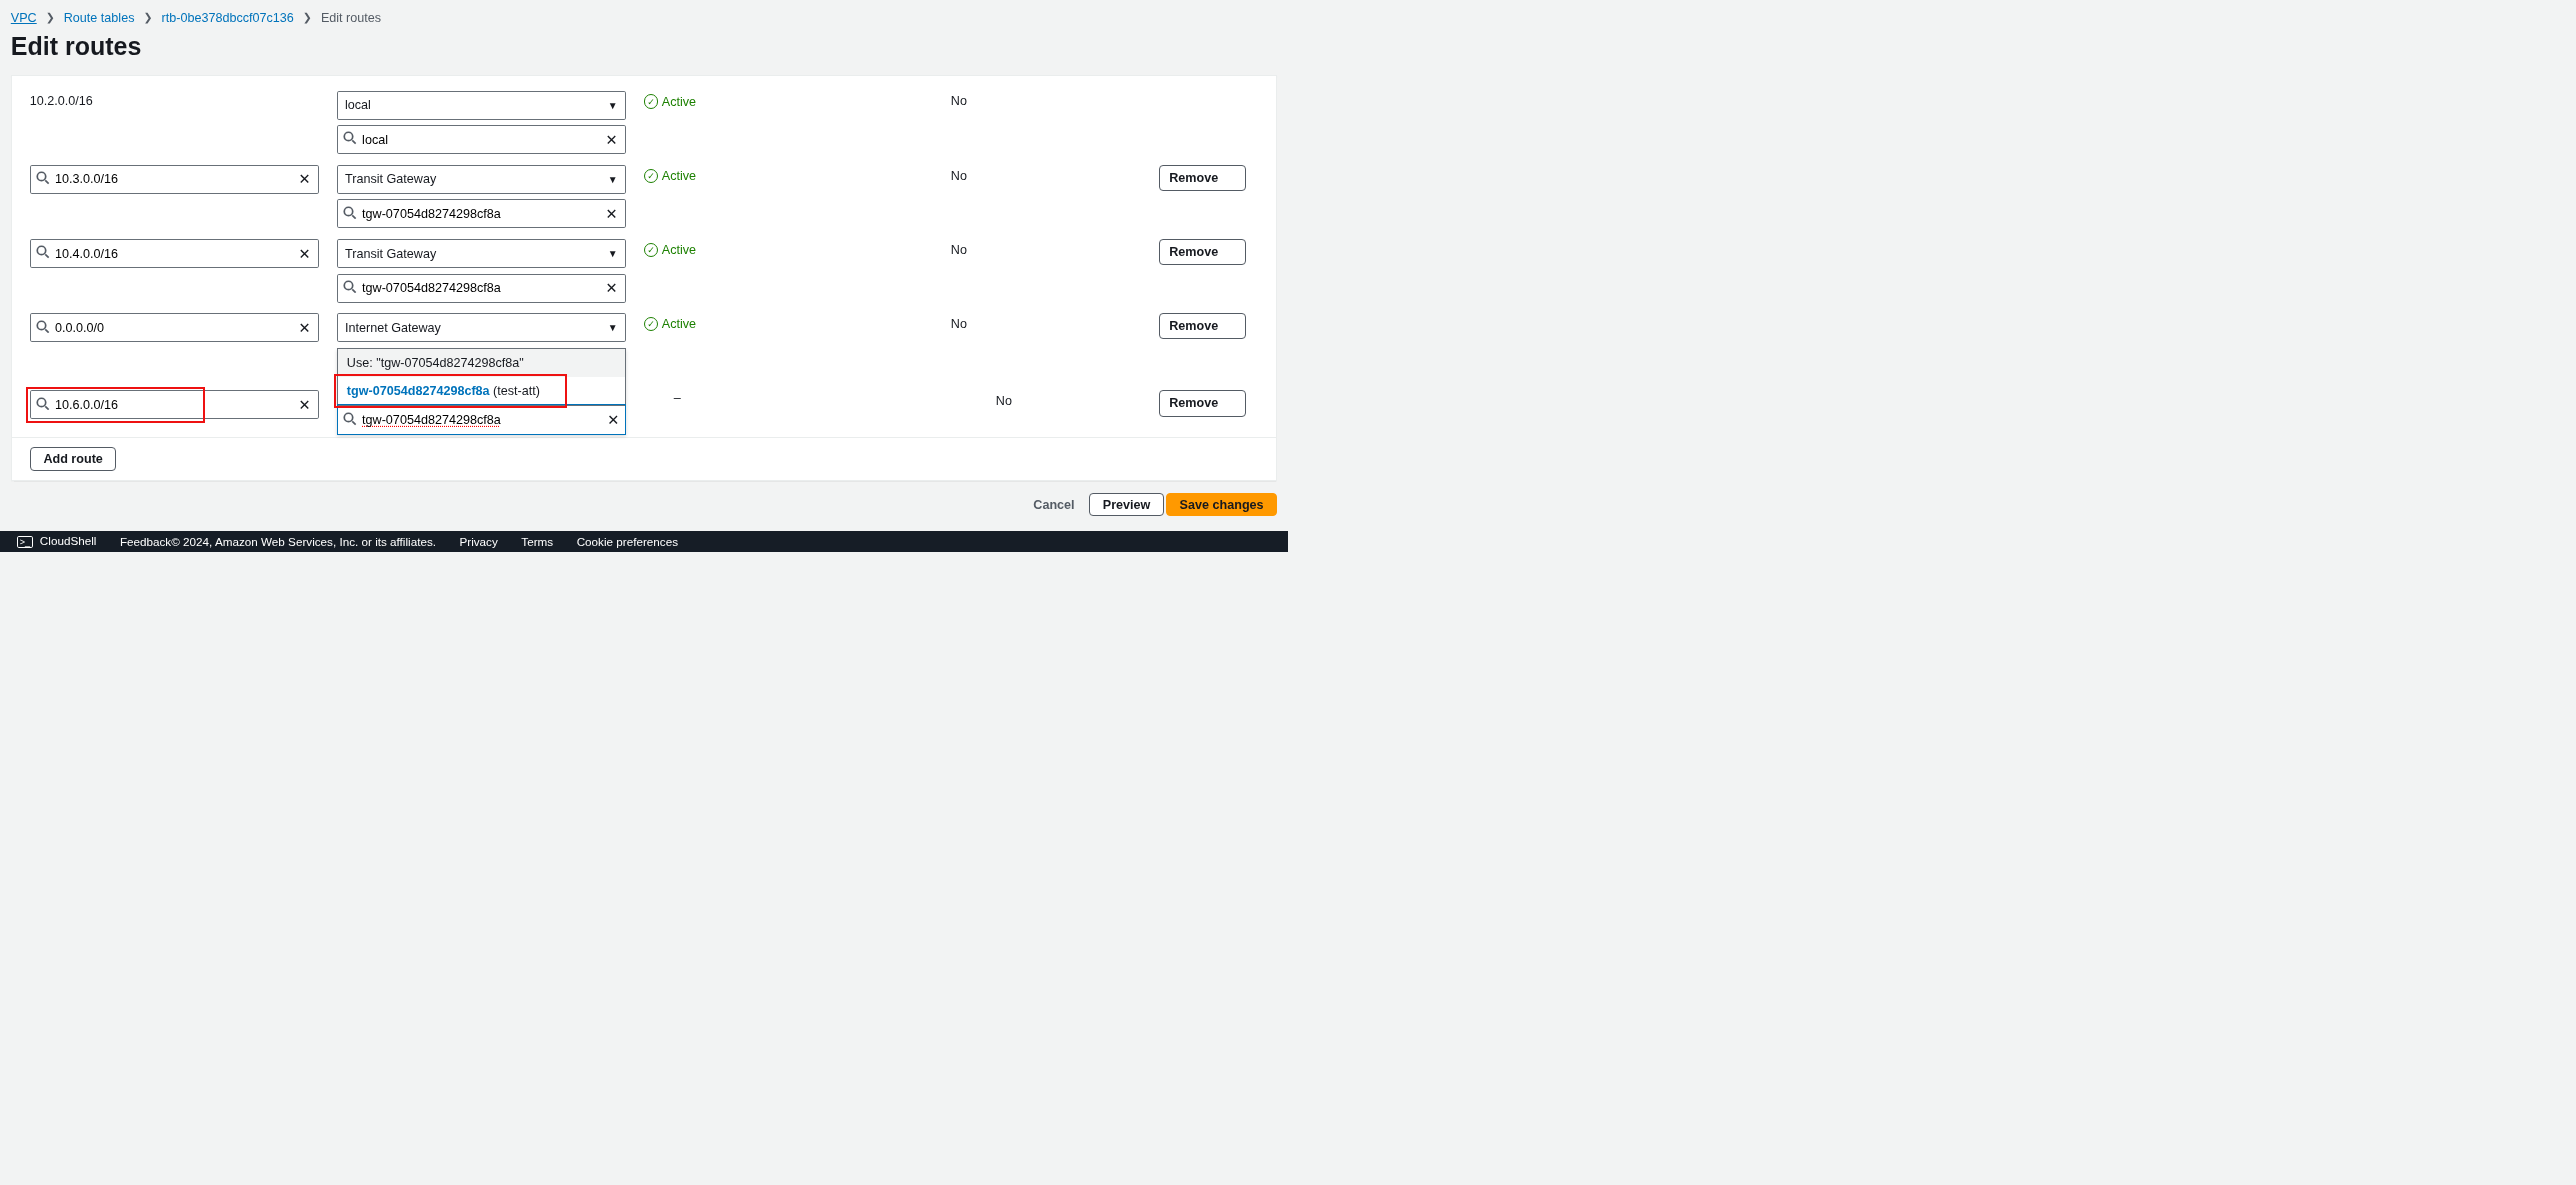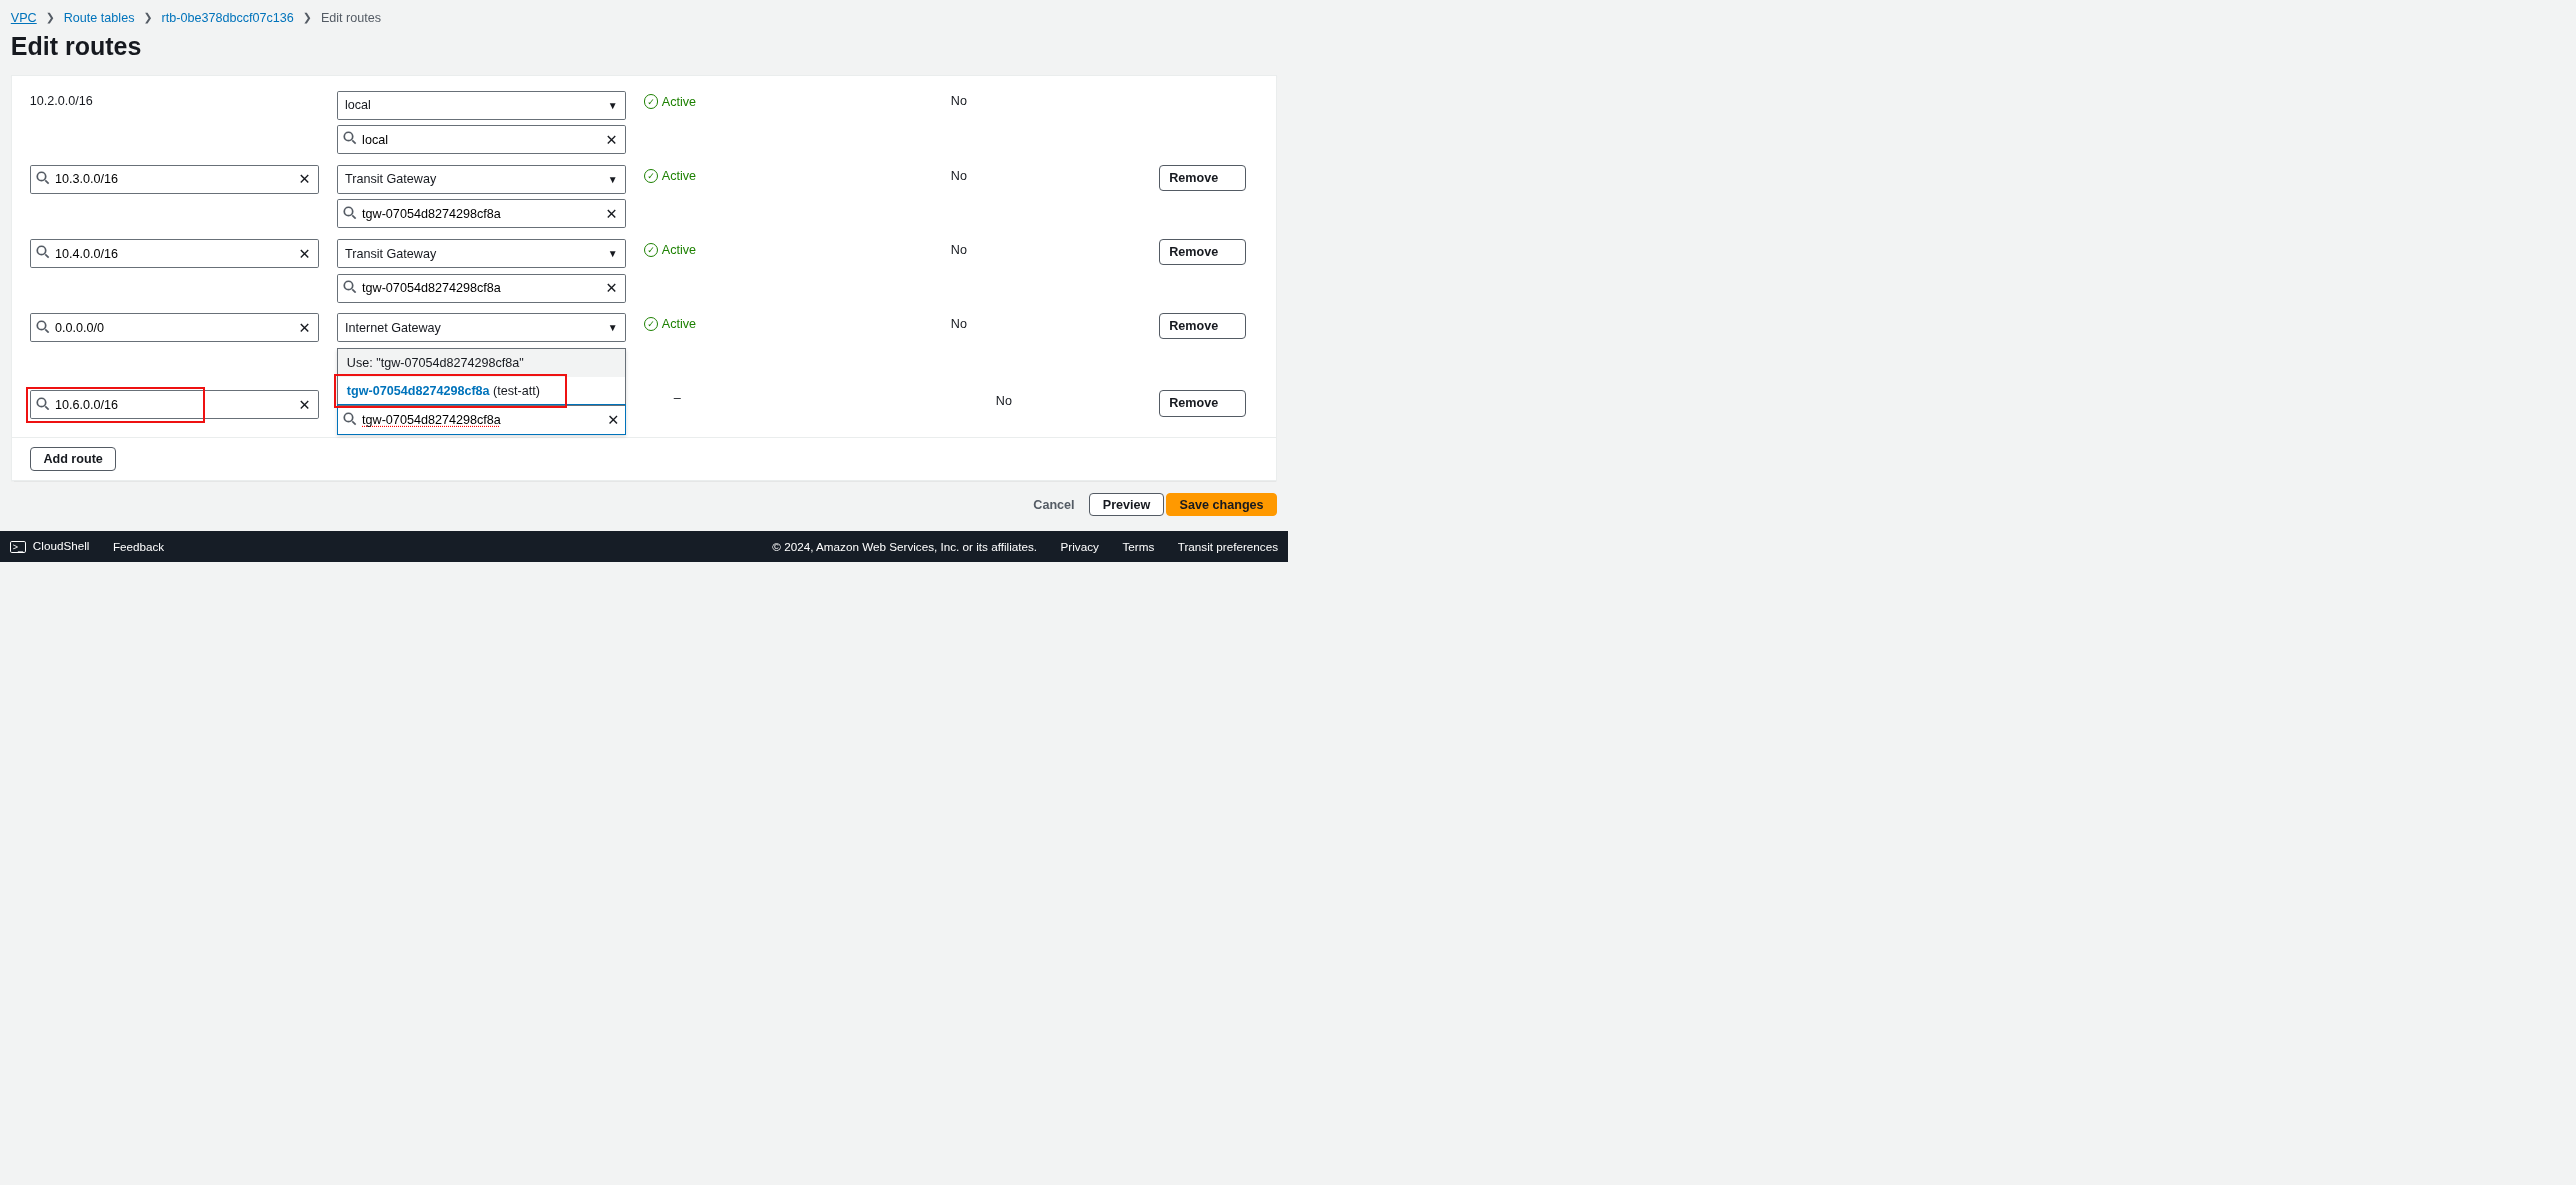">_ CloudShell" .bbar { height: 31px -> 21px; justify-content: space-between -> none; padding: 0 10px -> 0 17px }
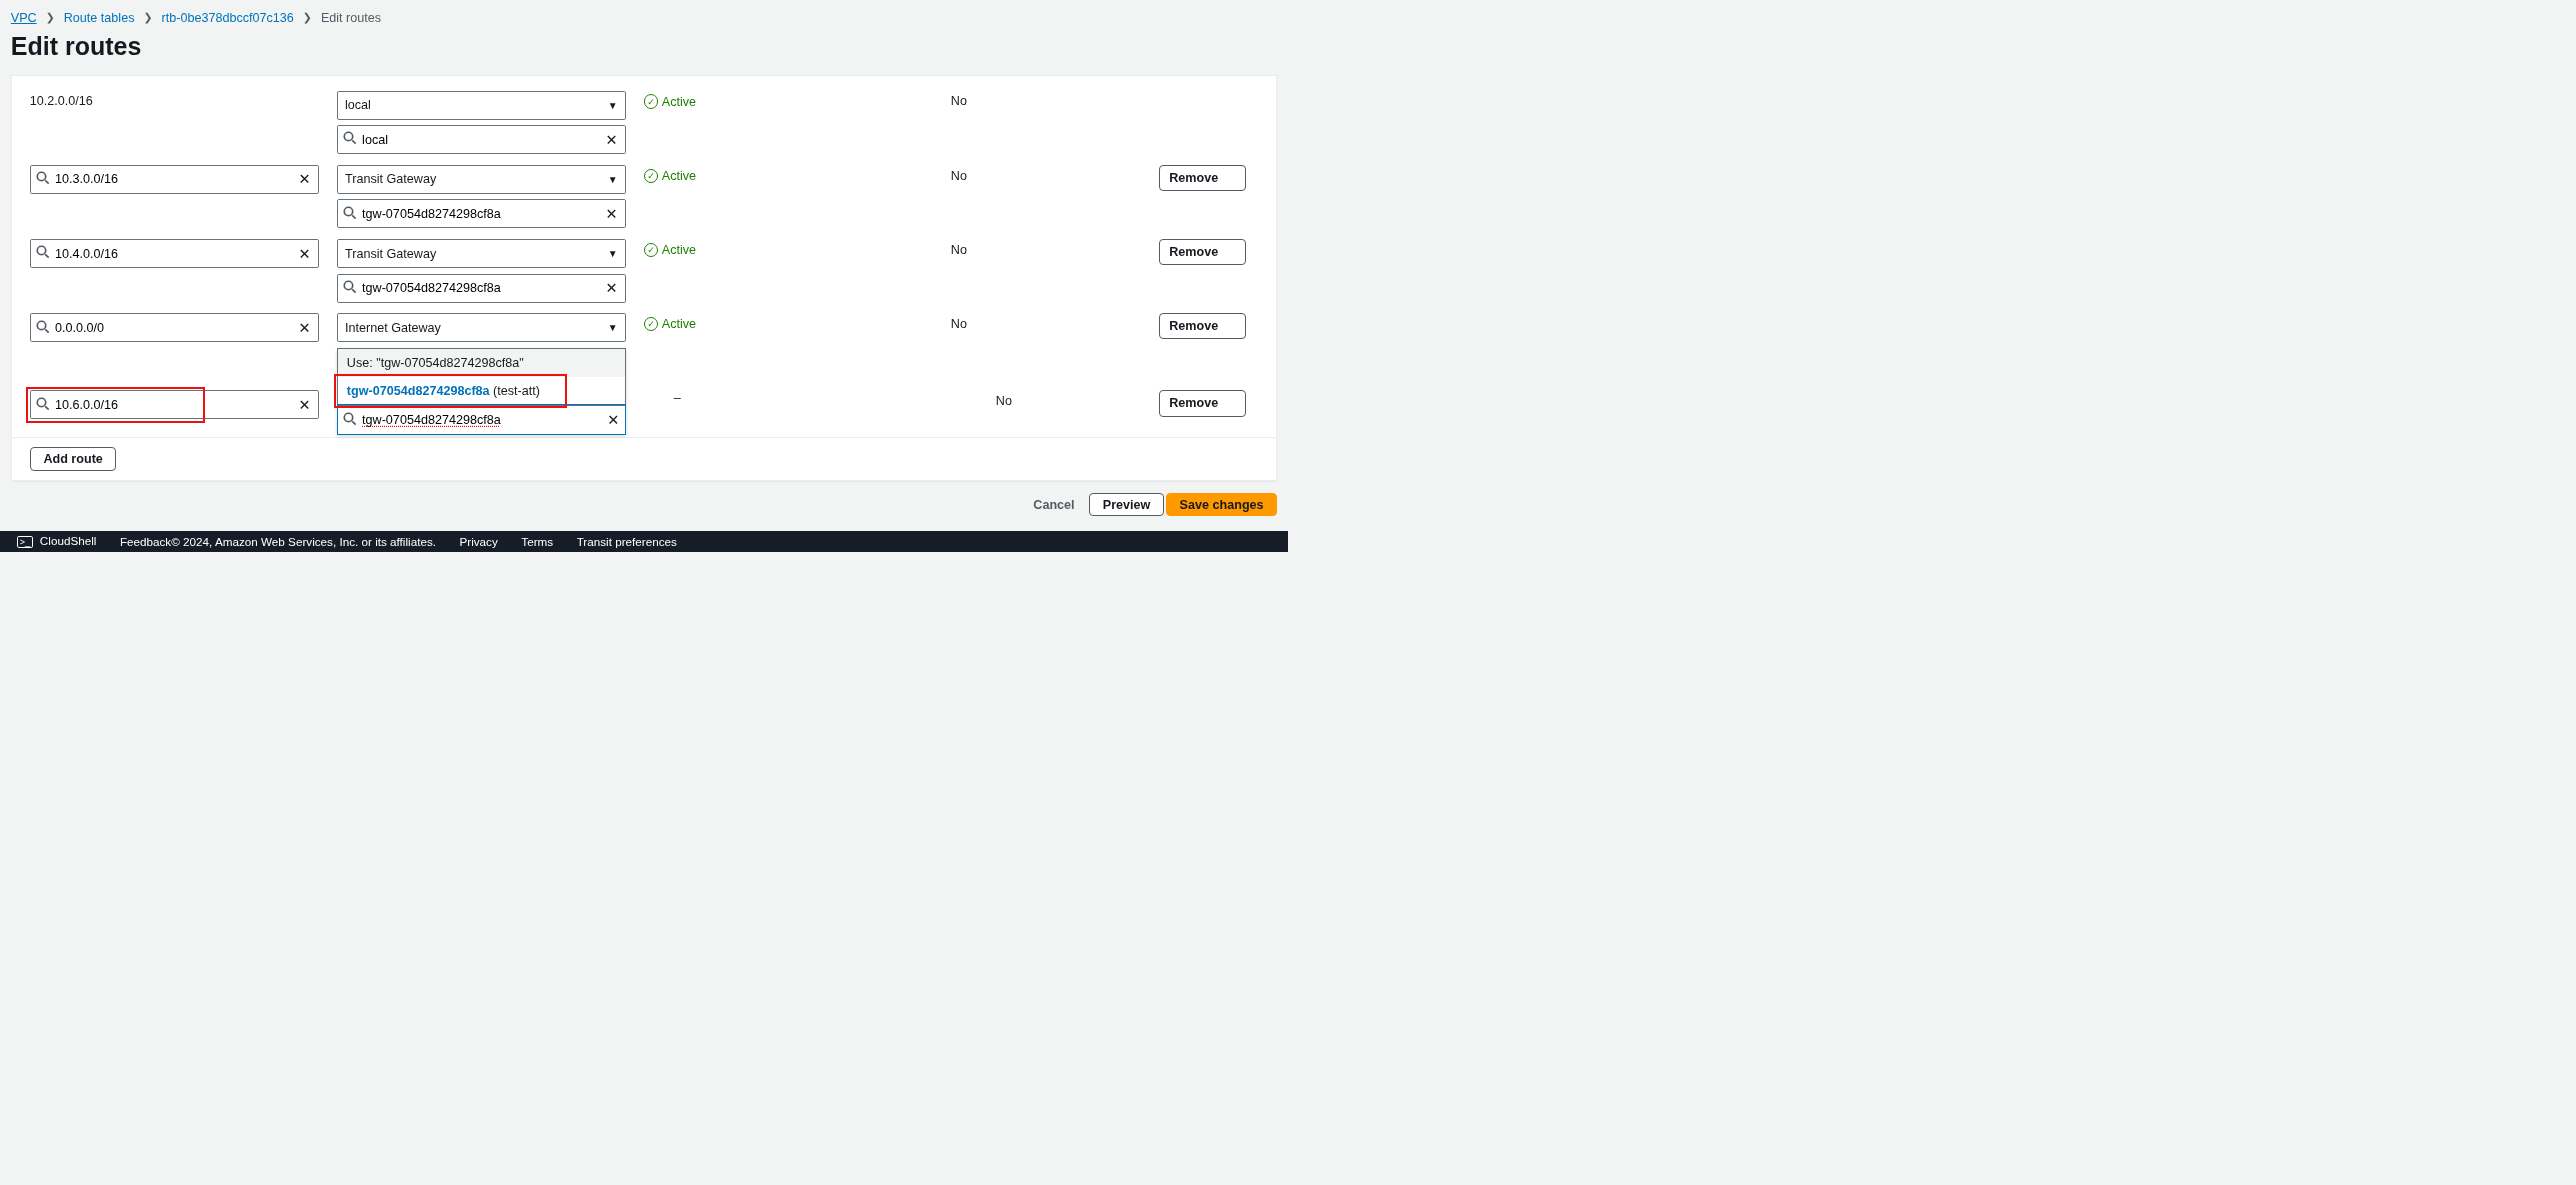"Transit preferences" a { text: Transit -> Cookie }
